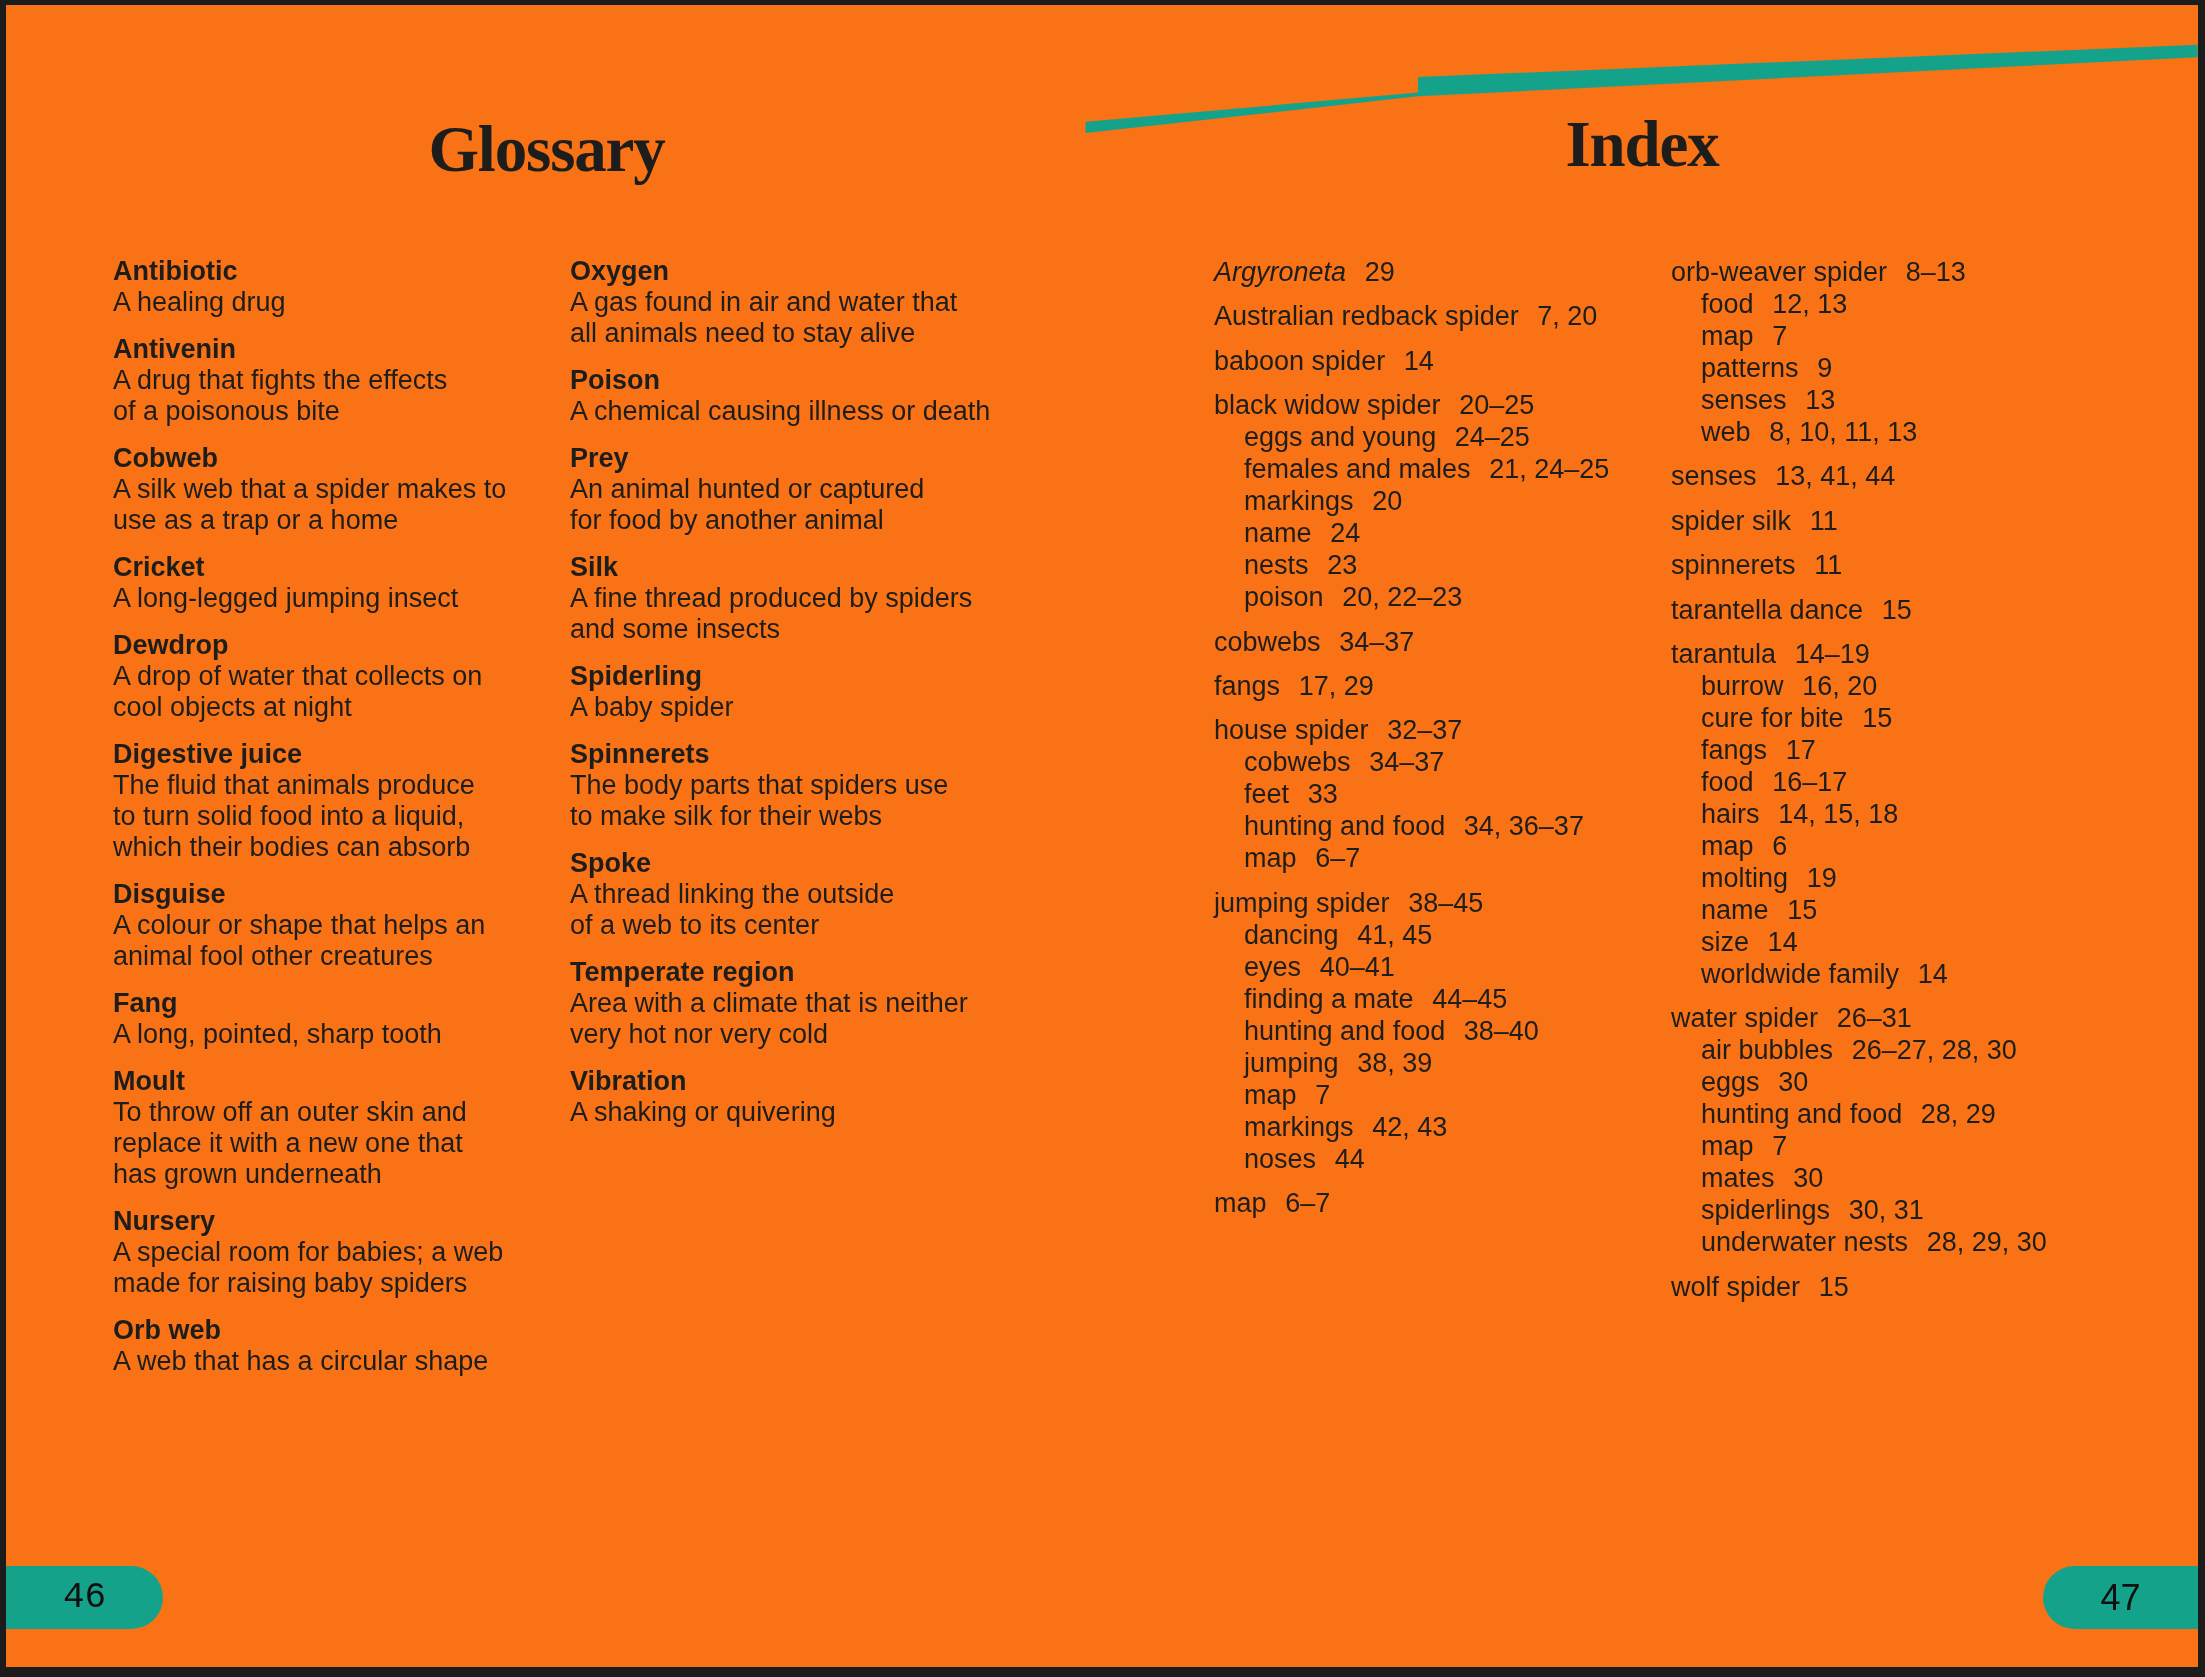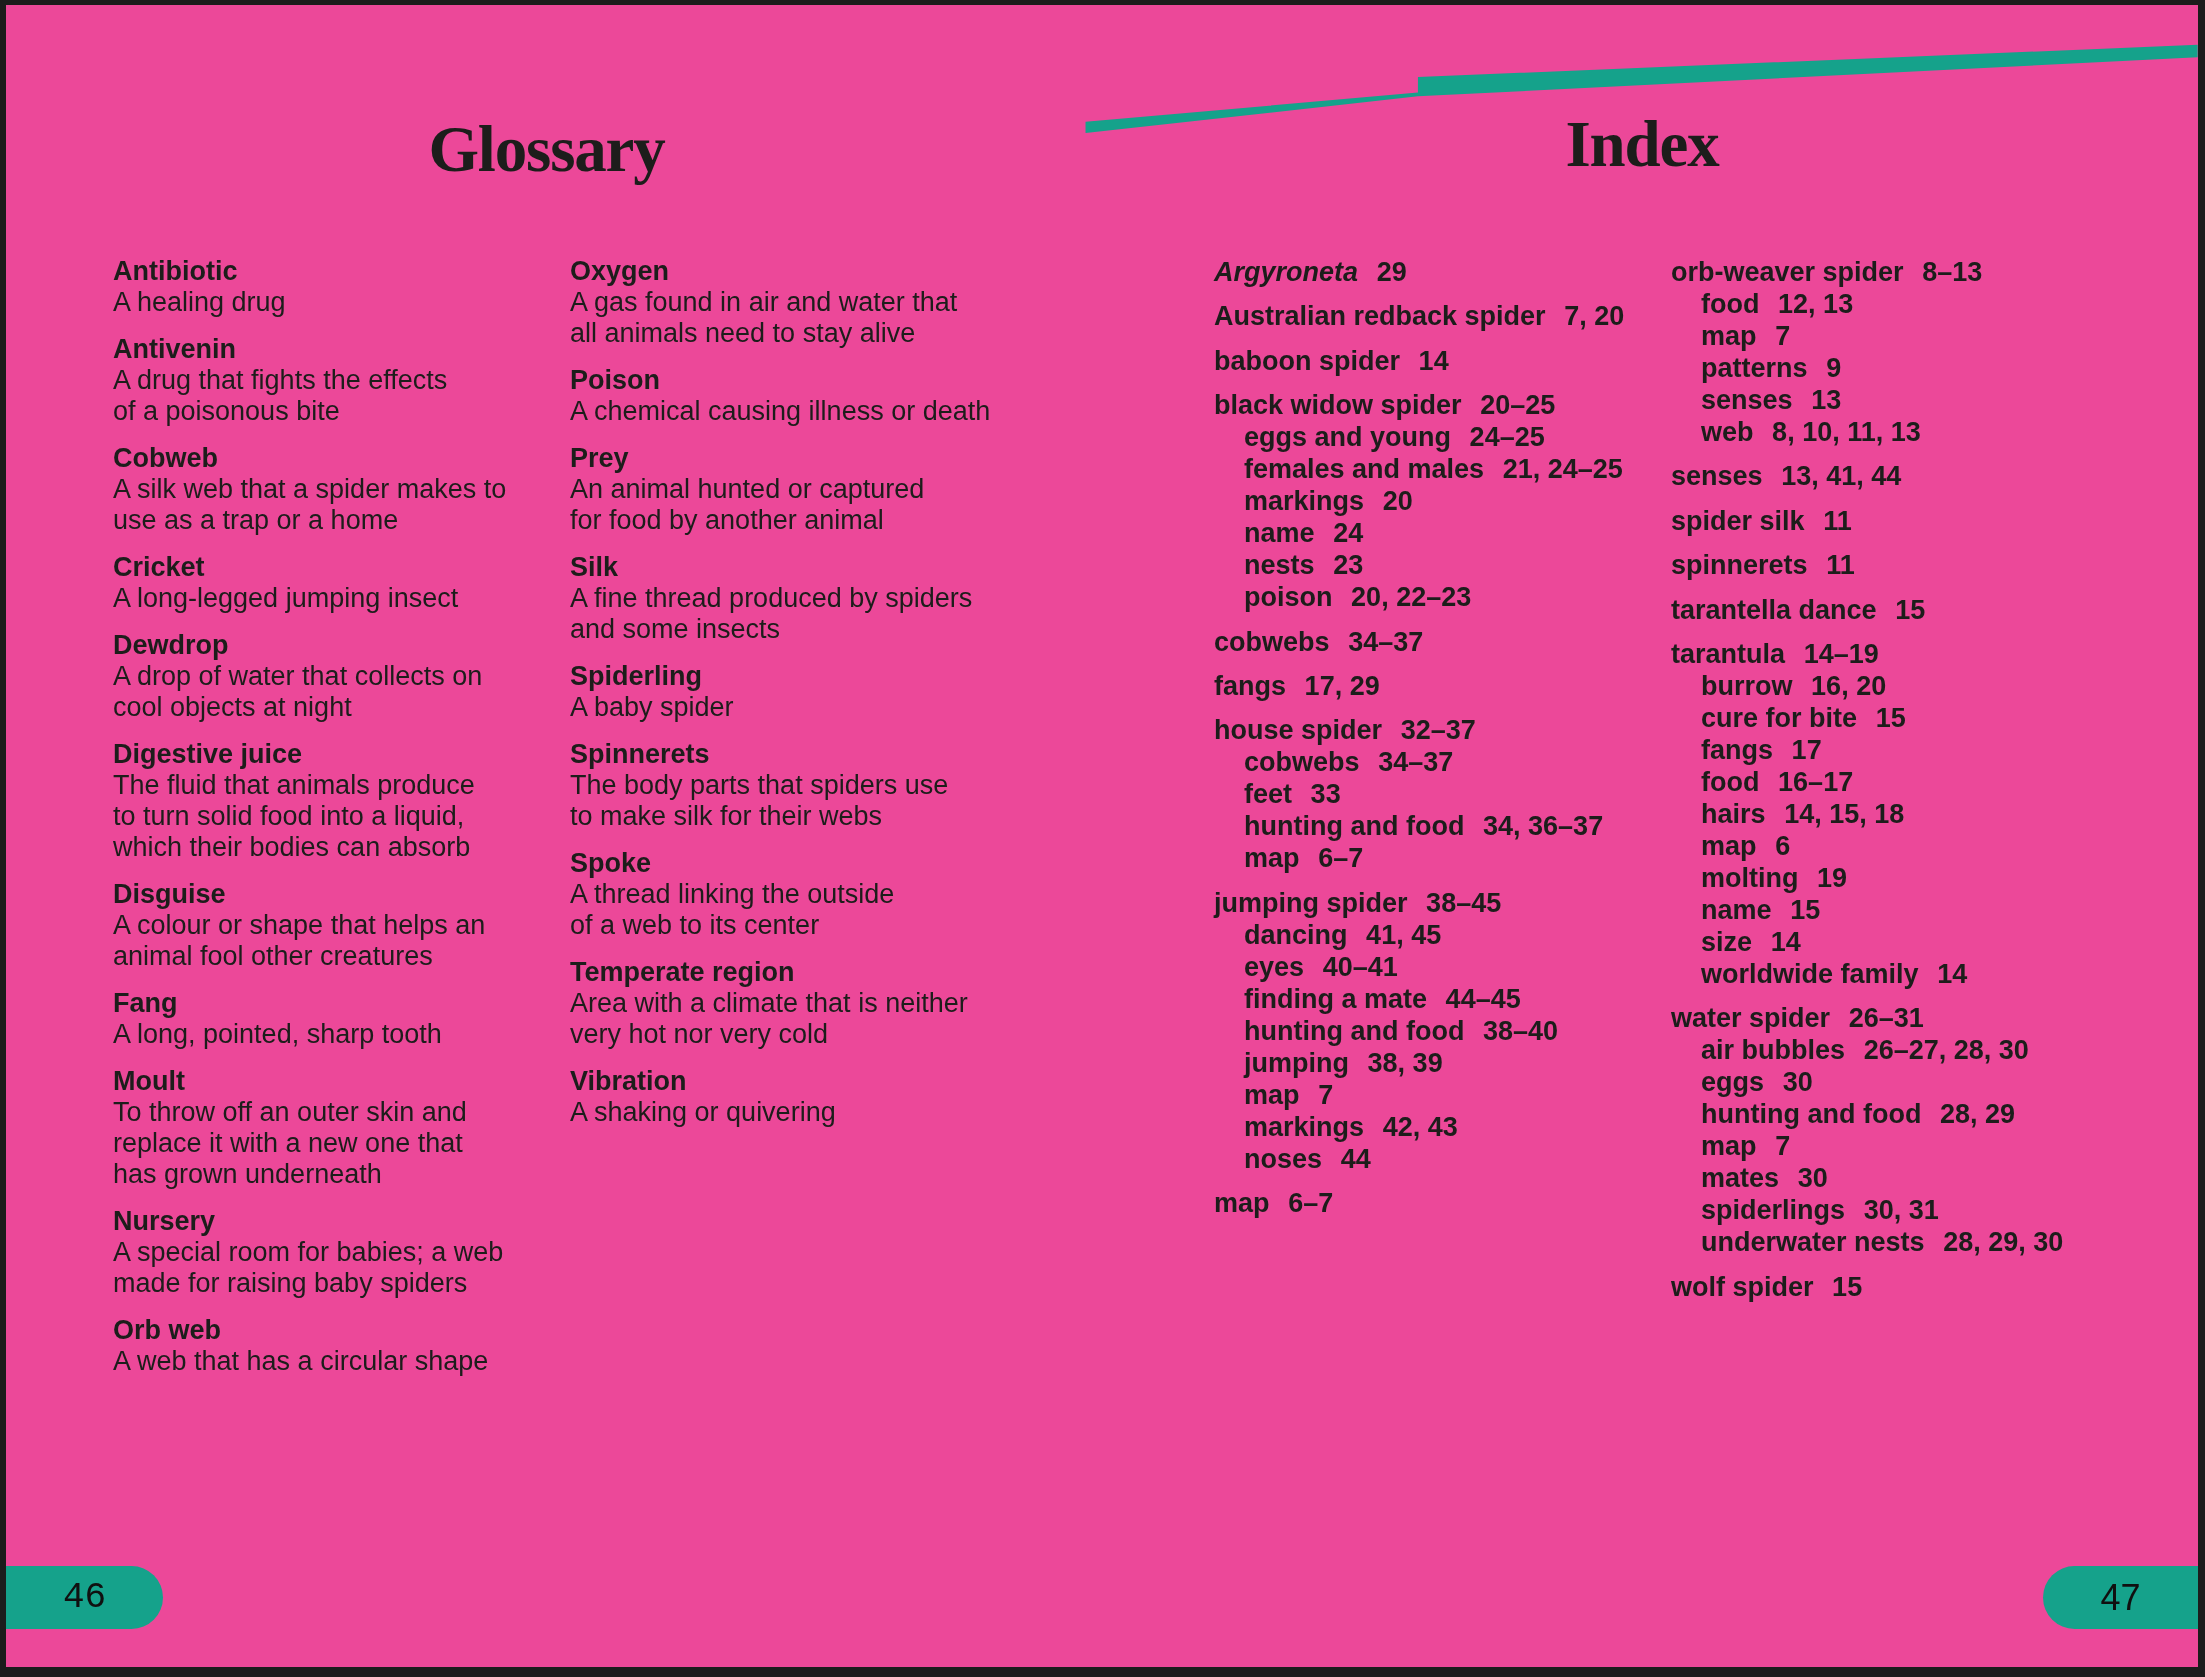"Glossary" .spread { background: #ec4899 -> #f97316 }
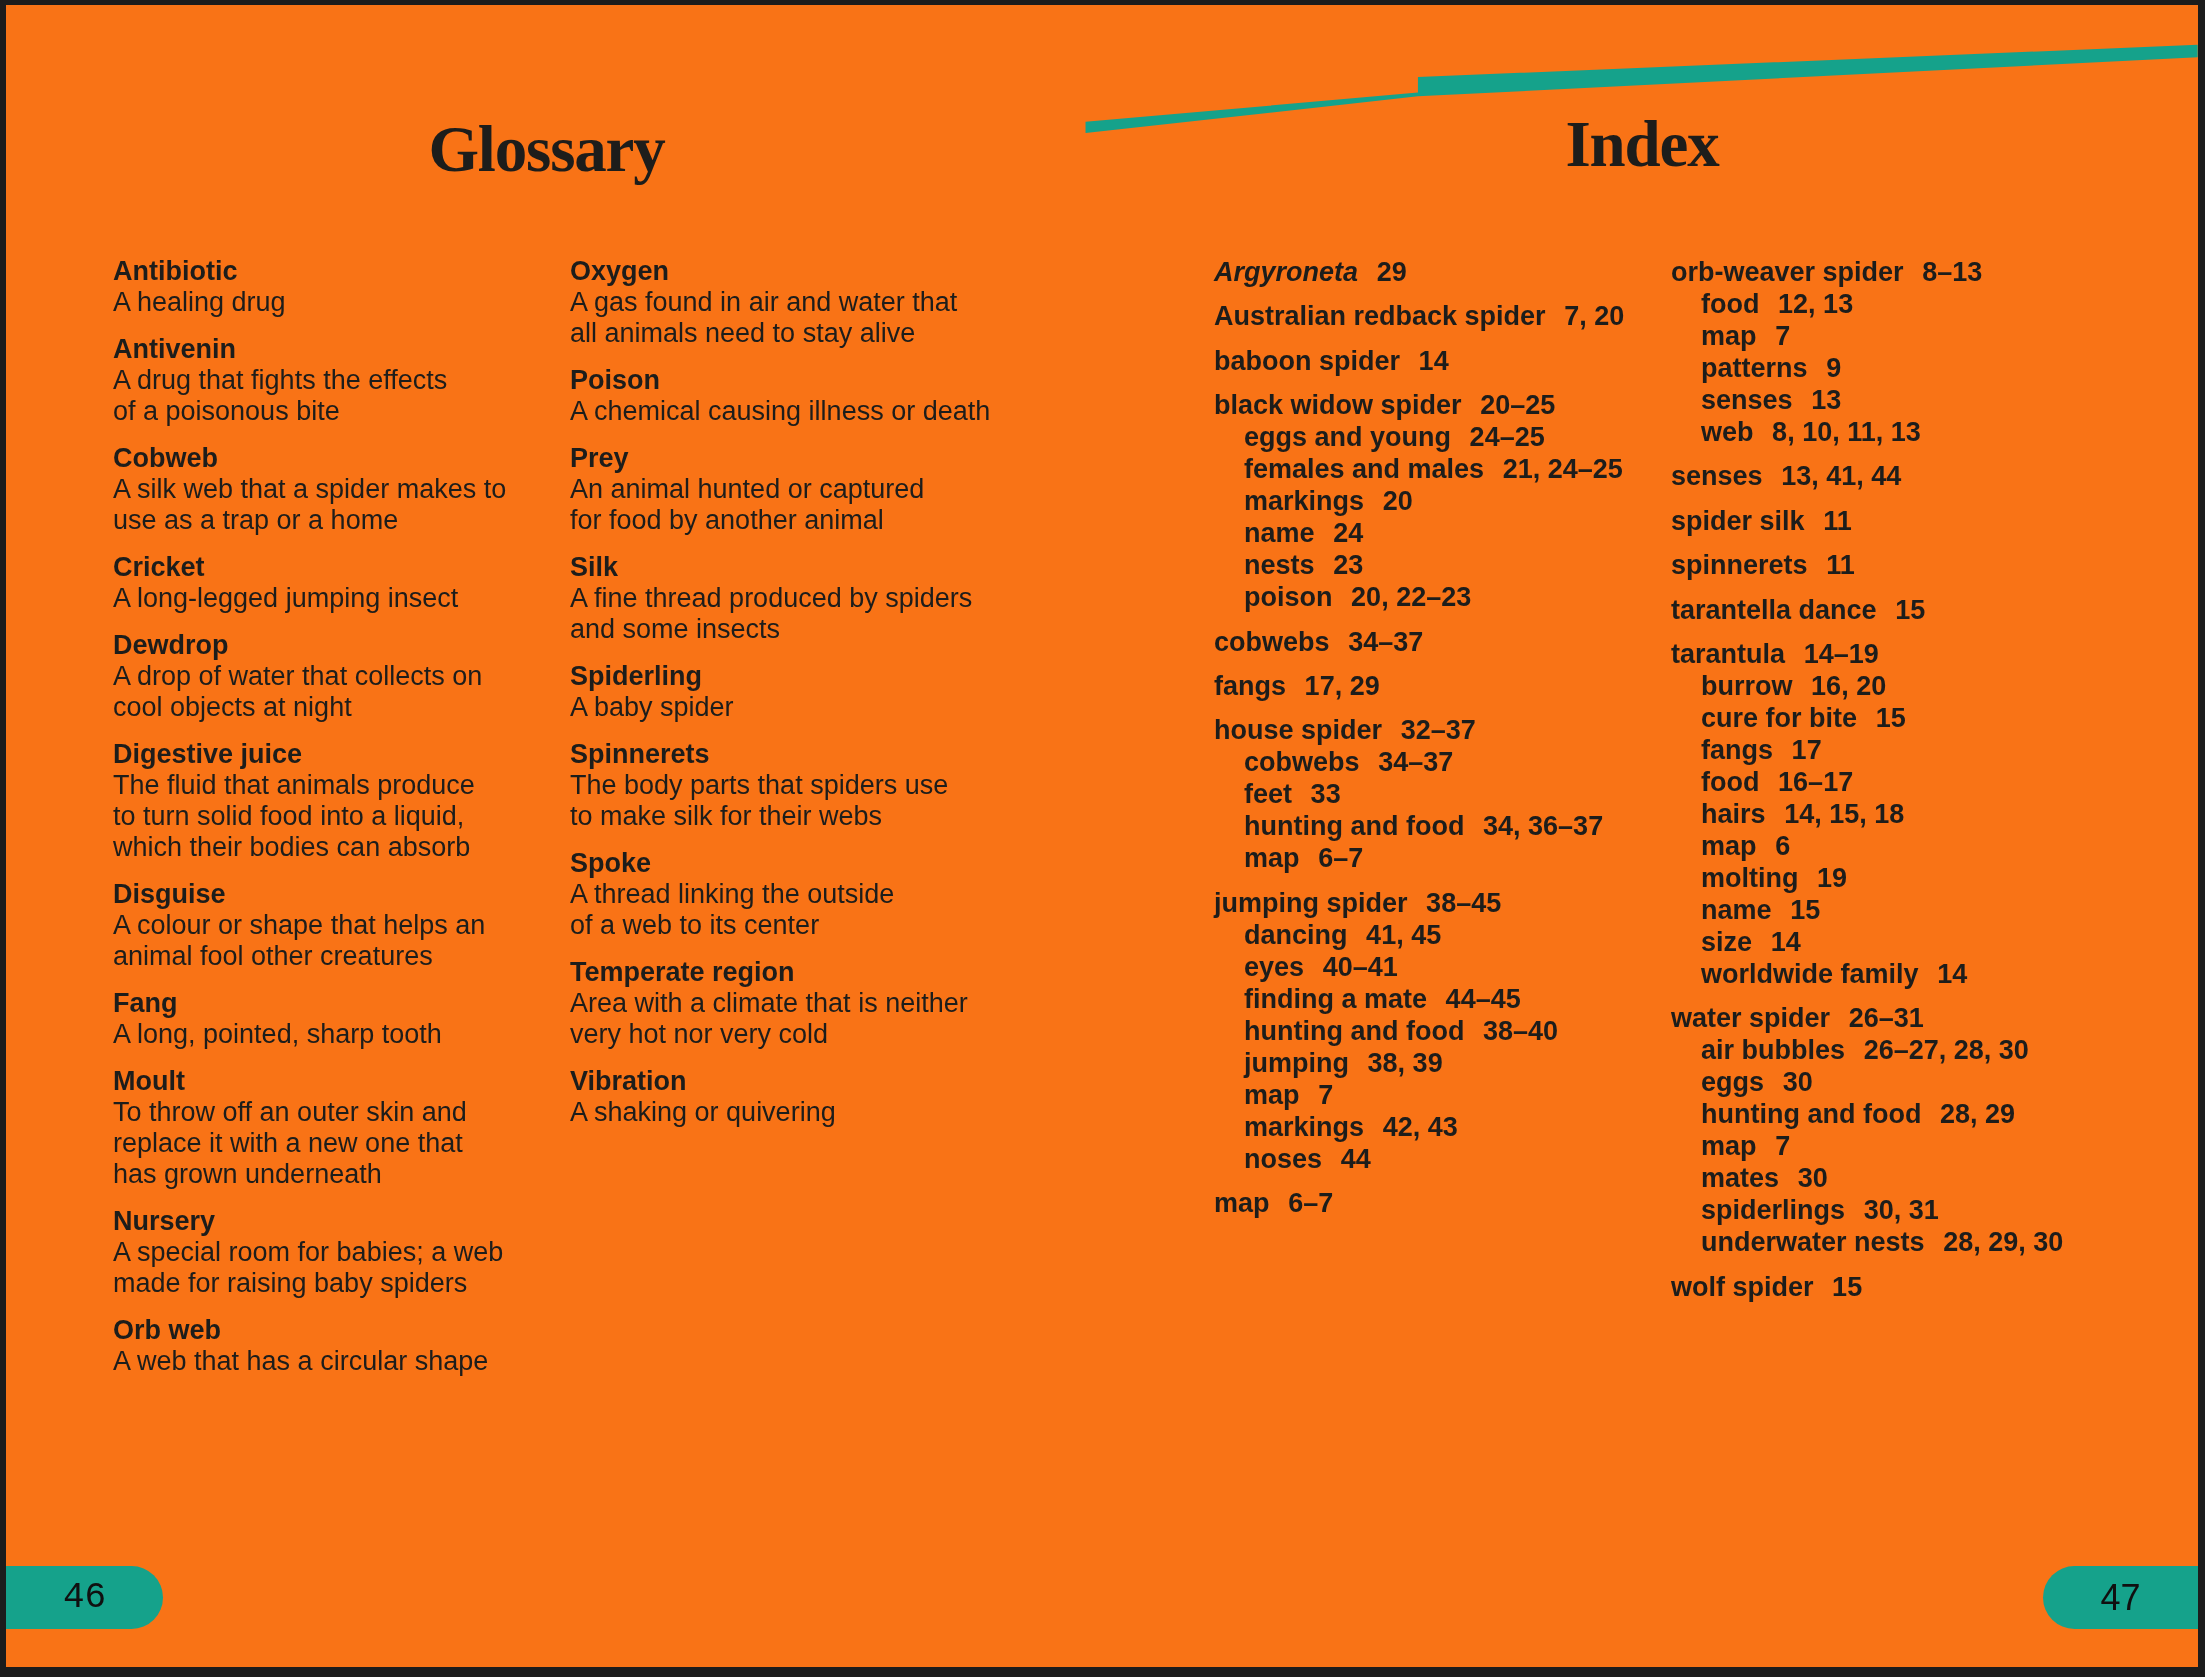"Argyroneta 29" .ix-group { font-weight: bold -> none }
